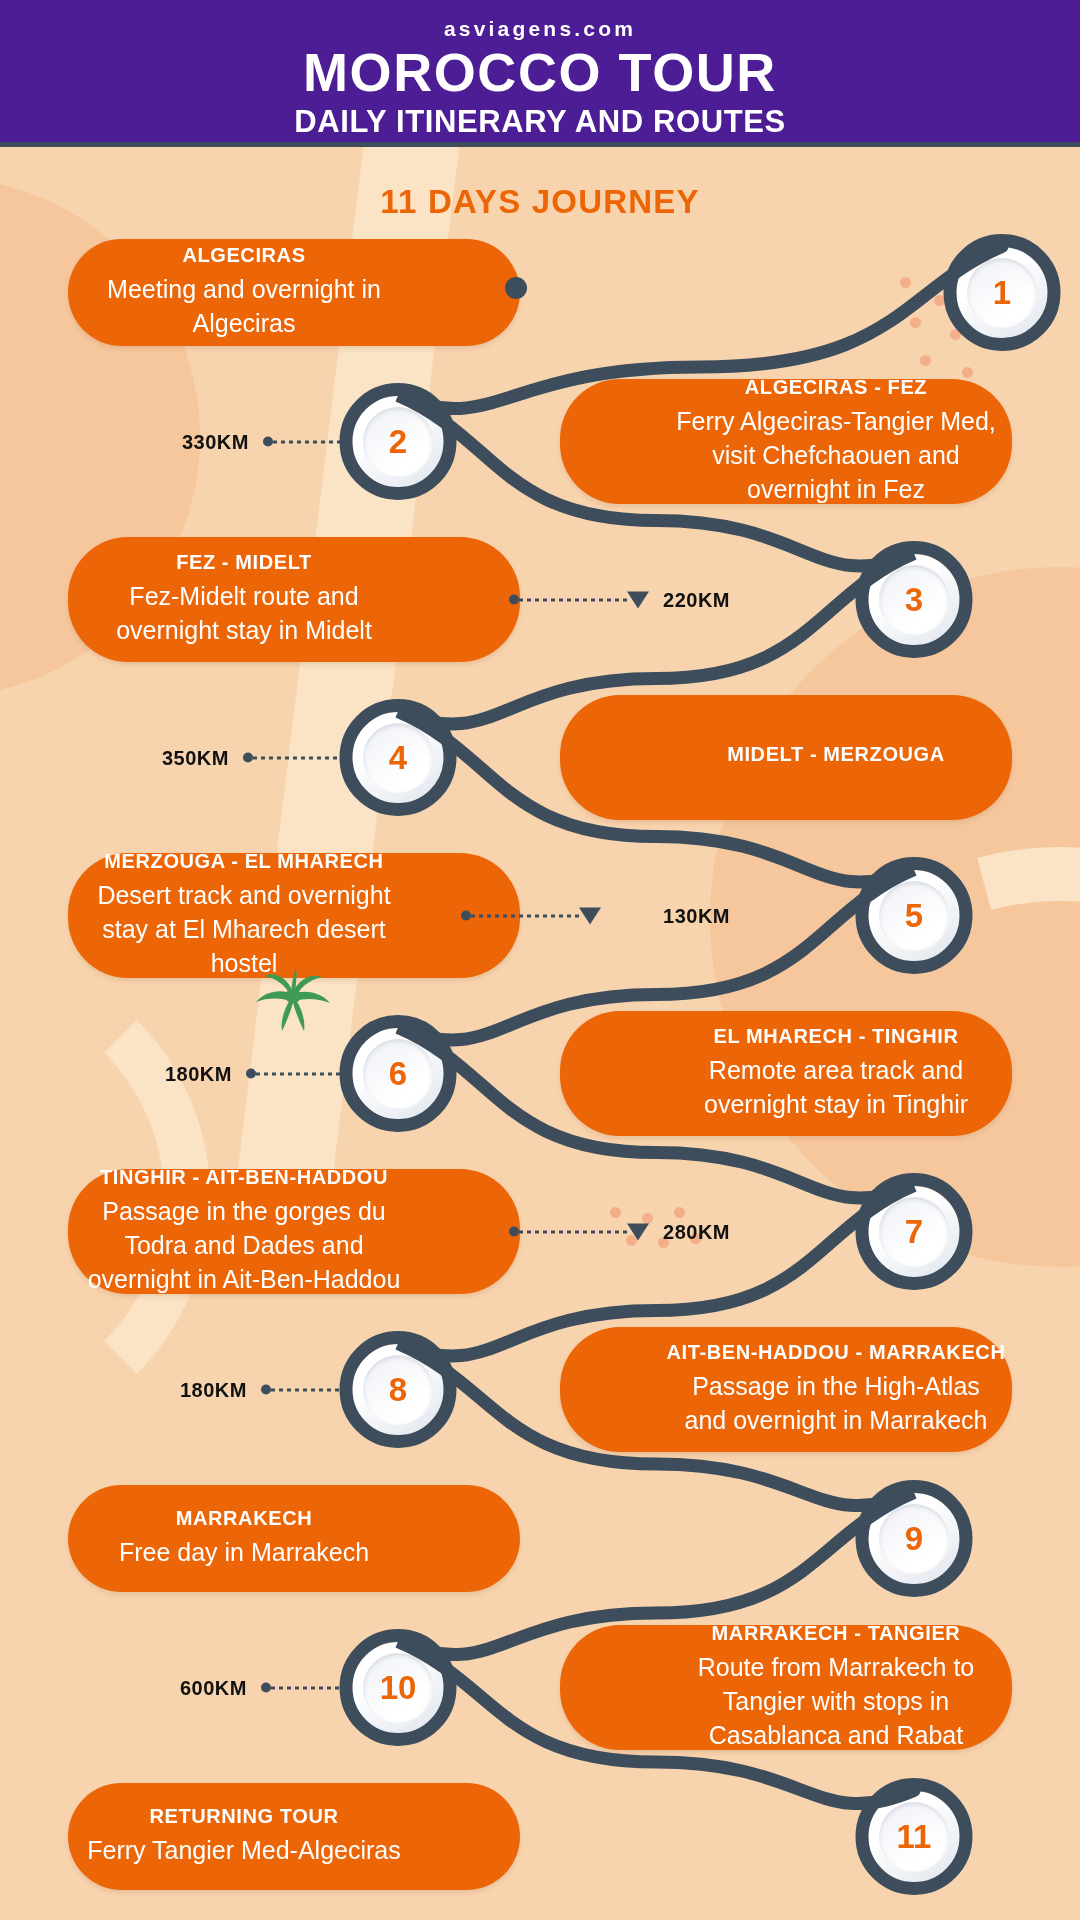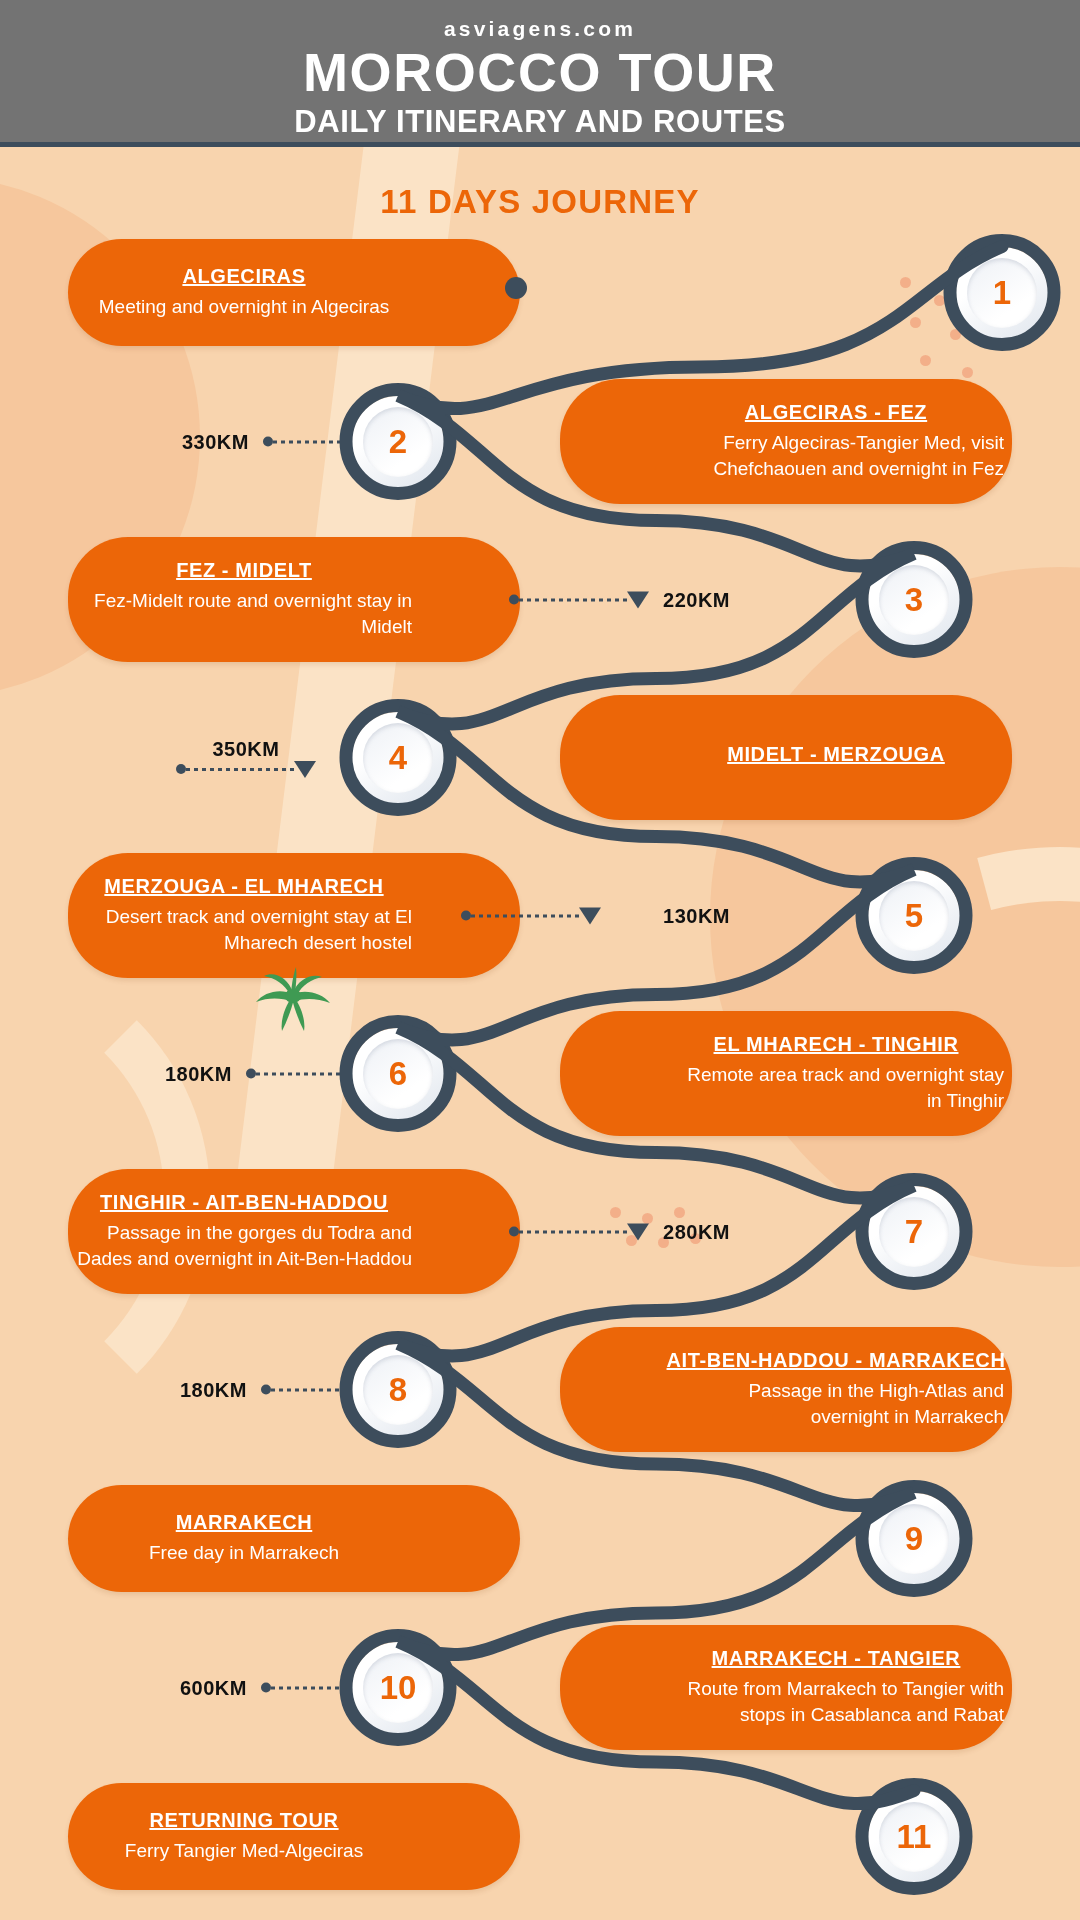"asviagens.com" .header { background: #737373 -> #4c1d95 }
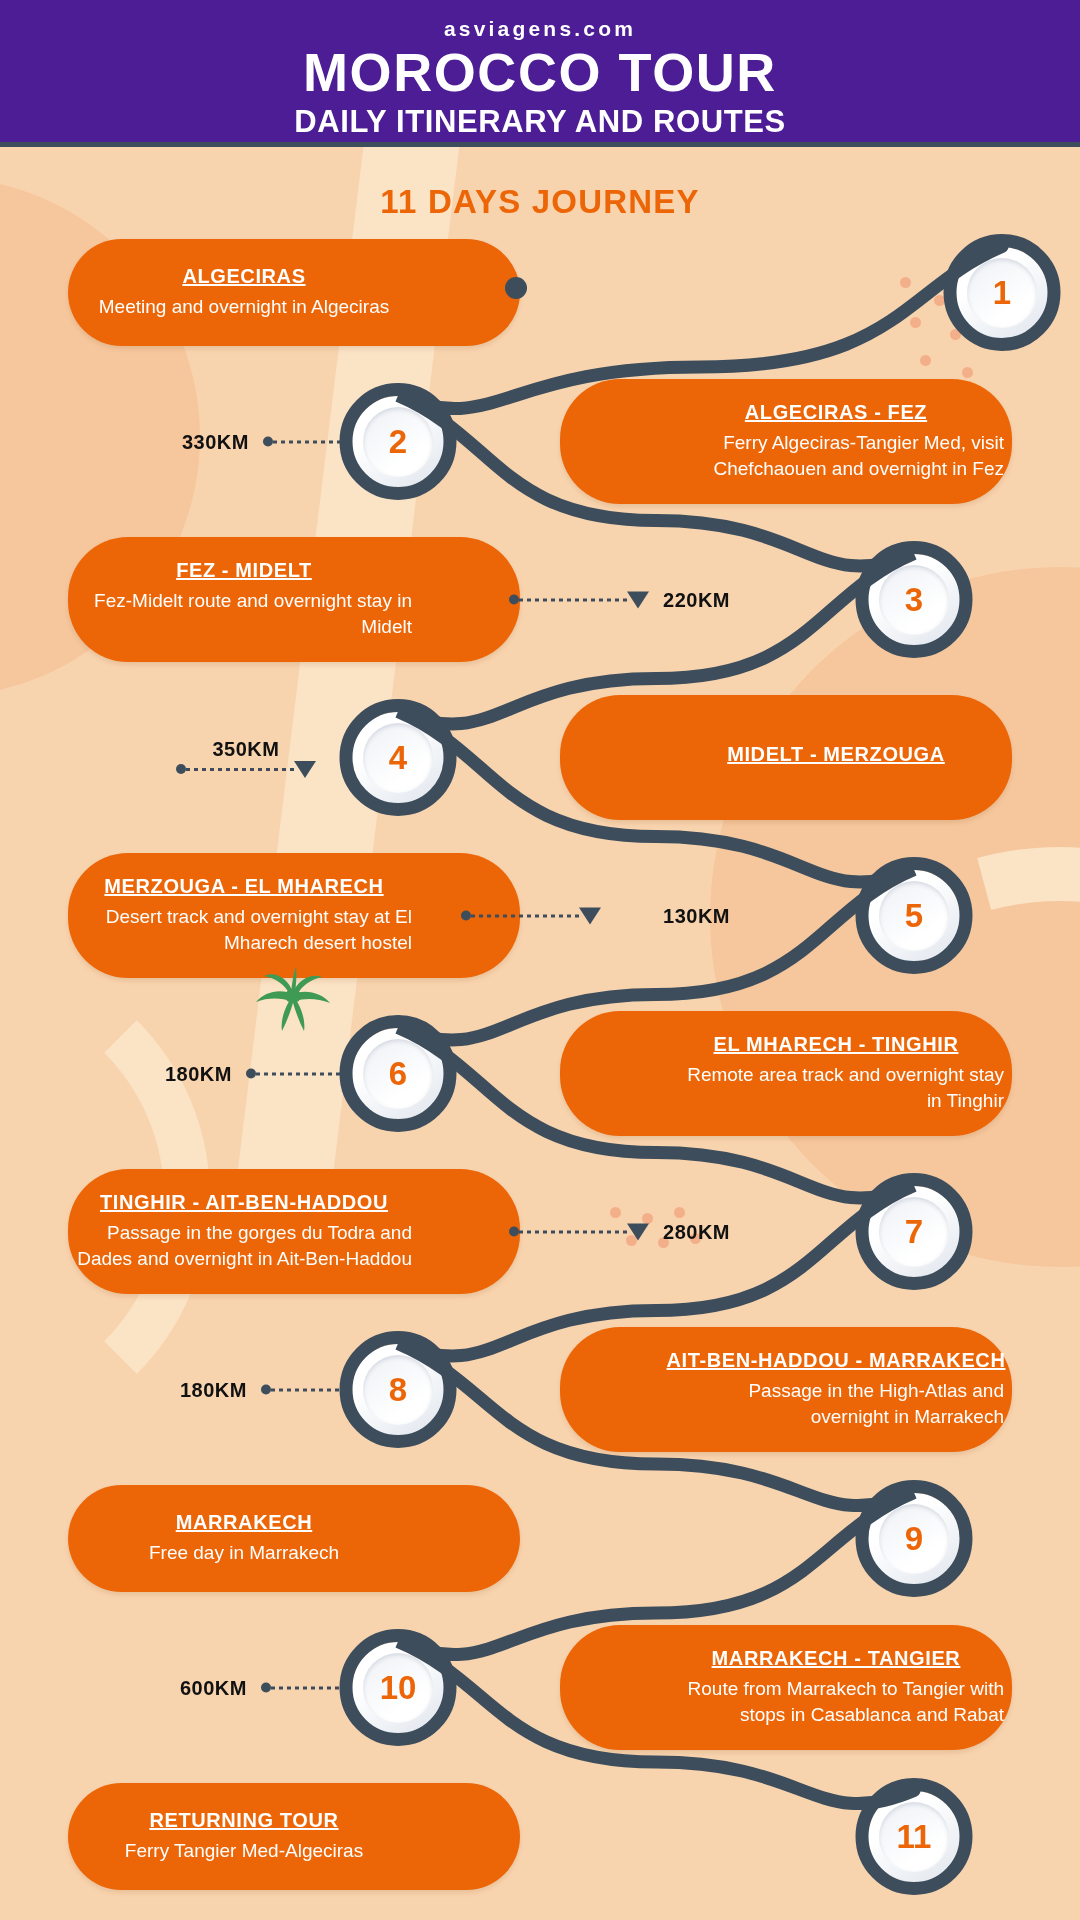"ALGECIRAS" .card-title { text-decoration: underline -> none }
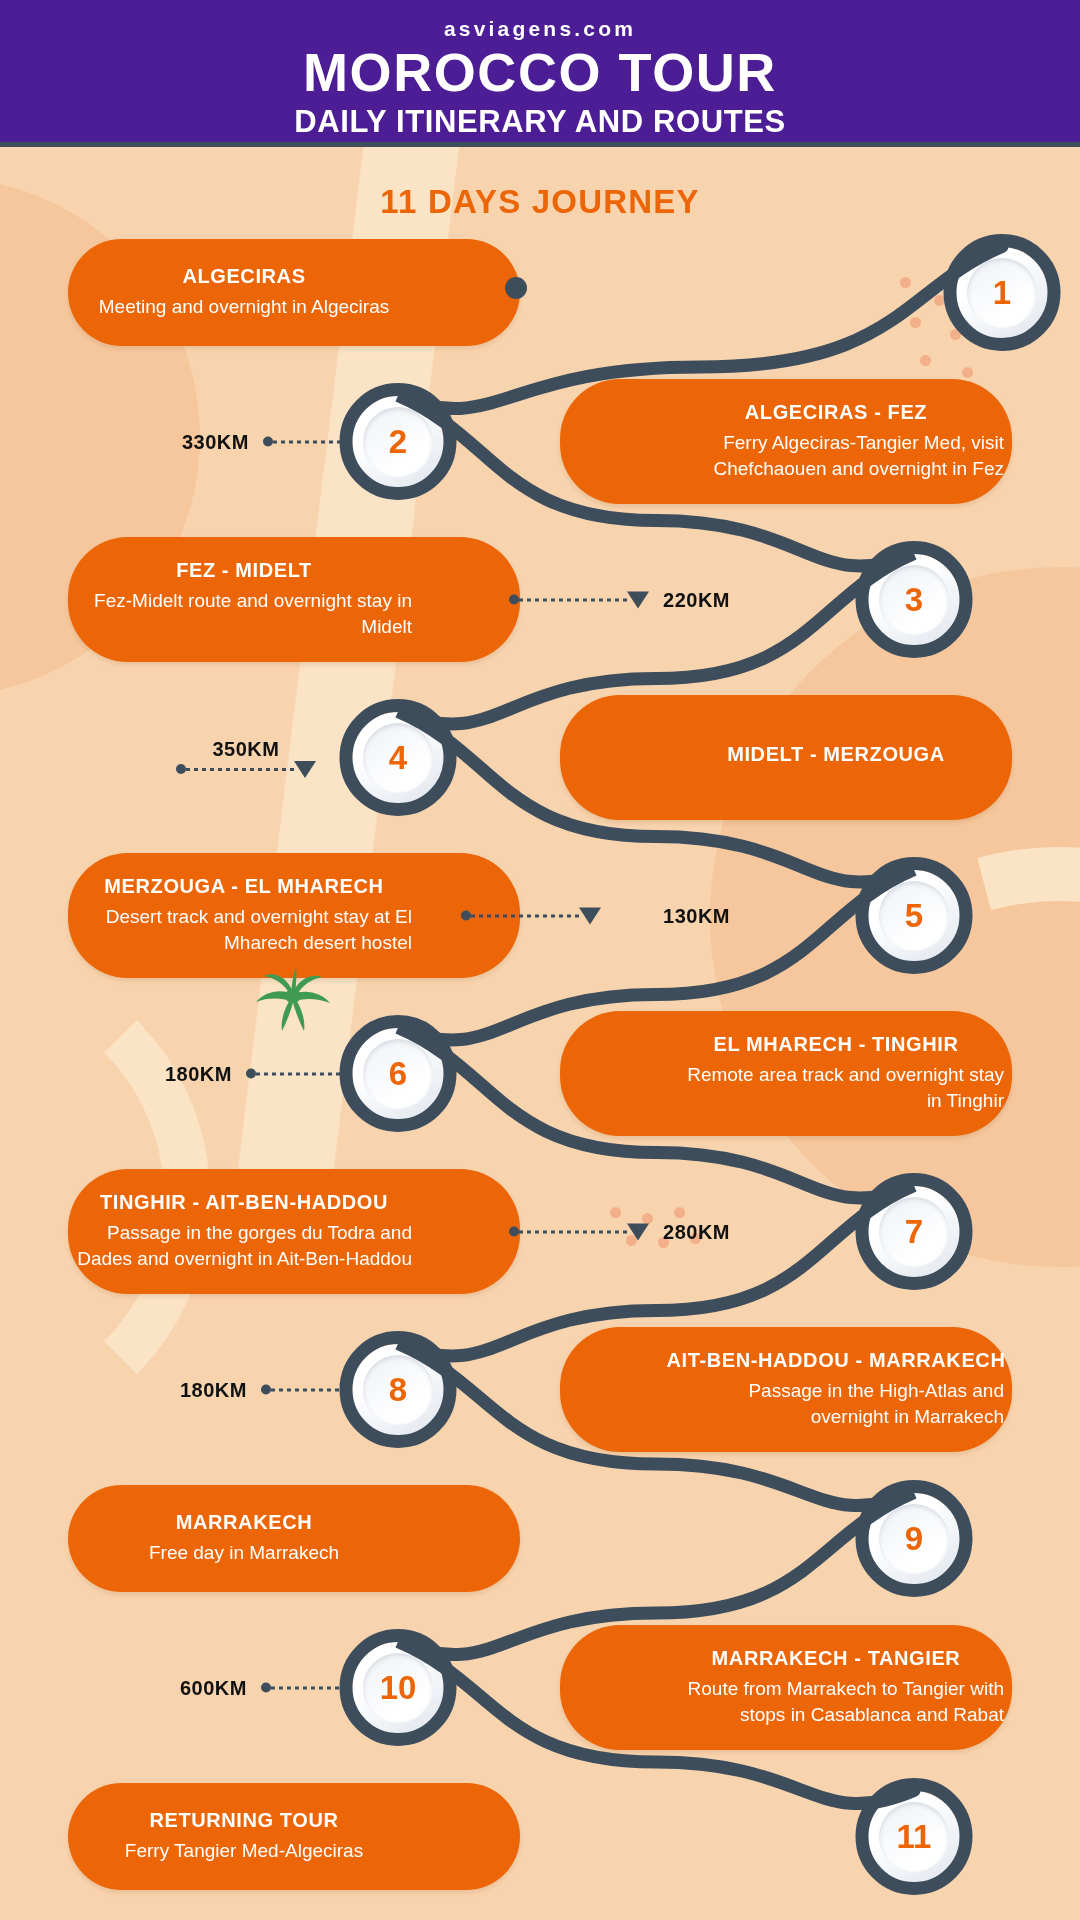"Meeting and overnight in Algeciras" .card-desc { font-size: 19px -> 25px; text-align: right -> center }
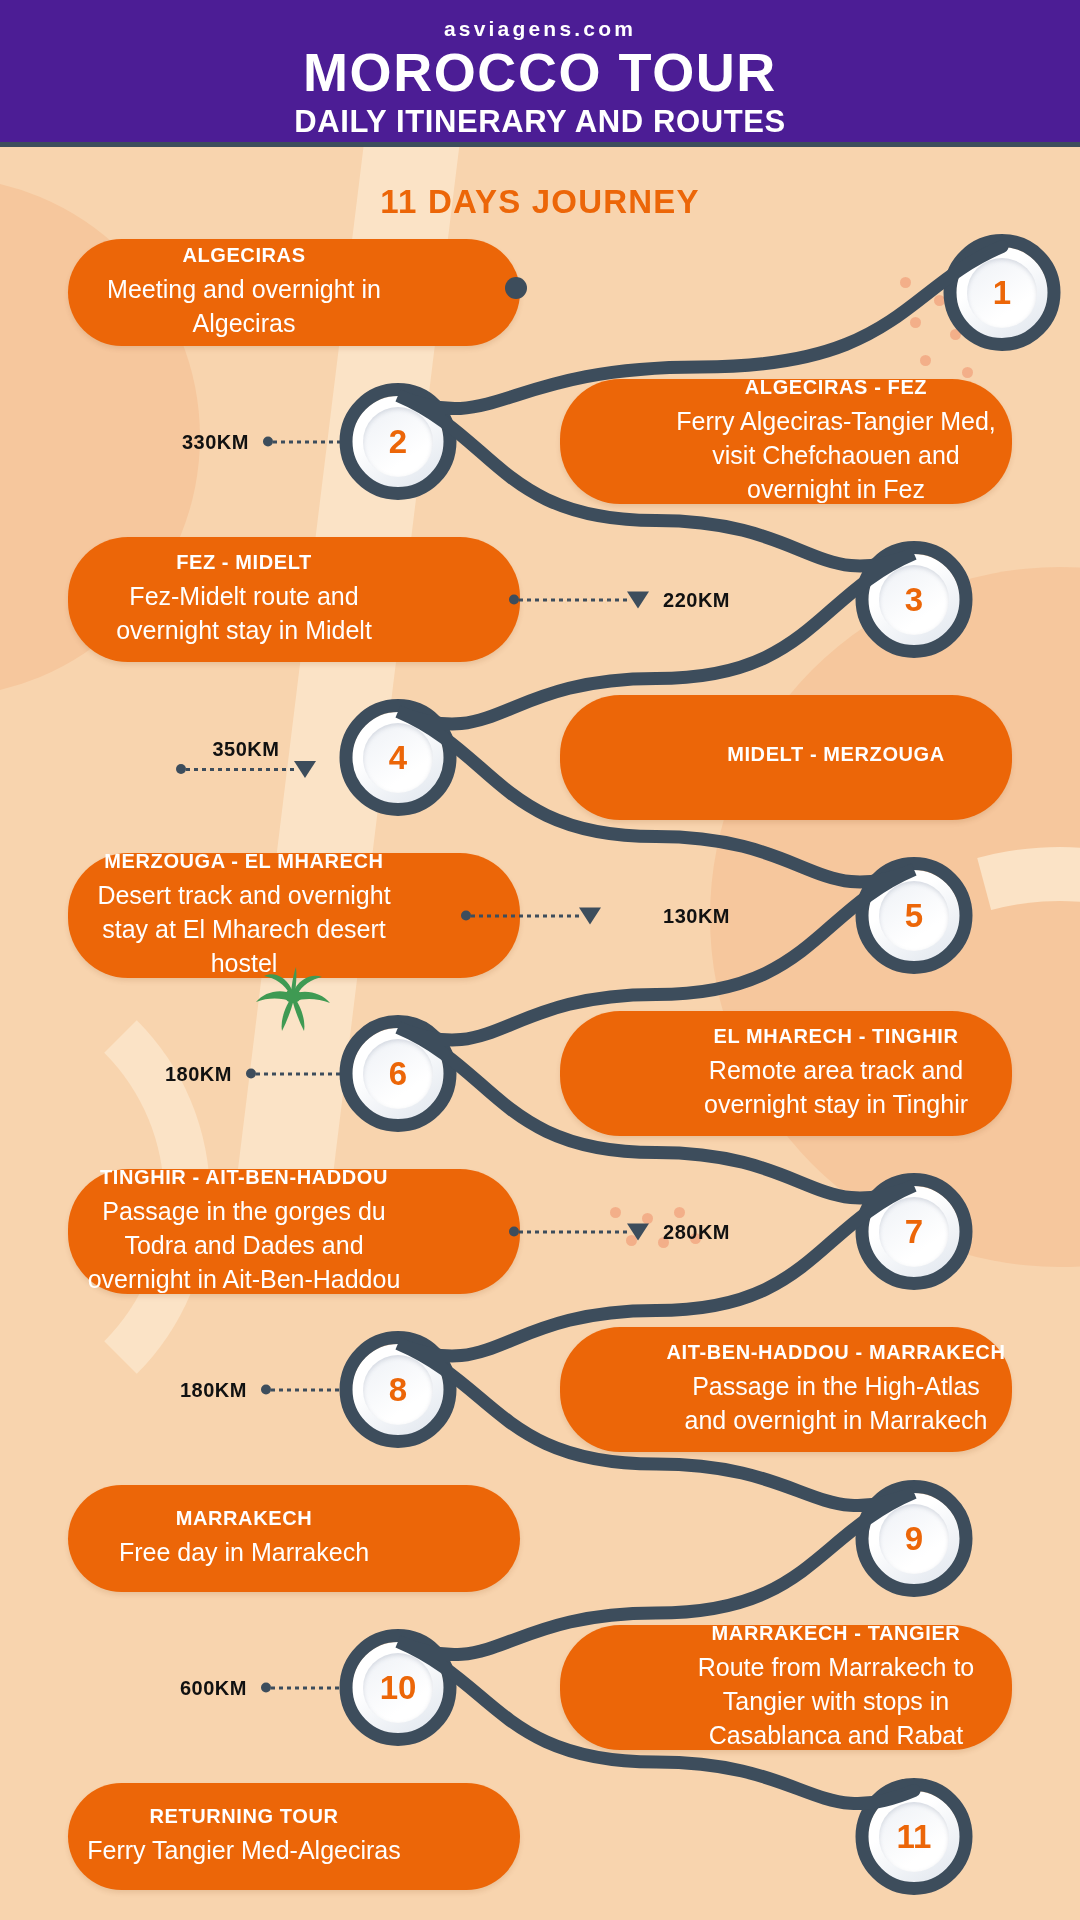"350KM" div.distance { flex-direction: column -> none }
